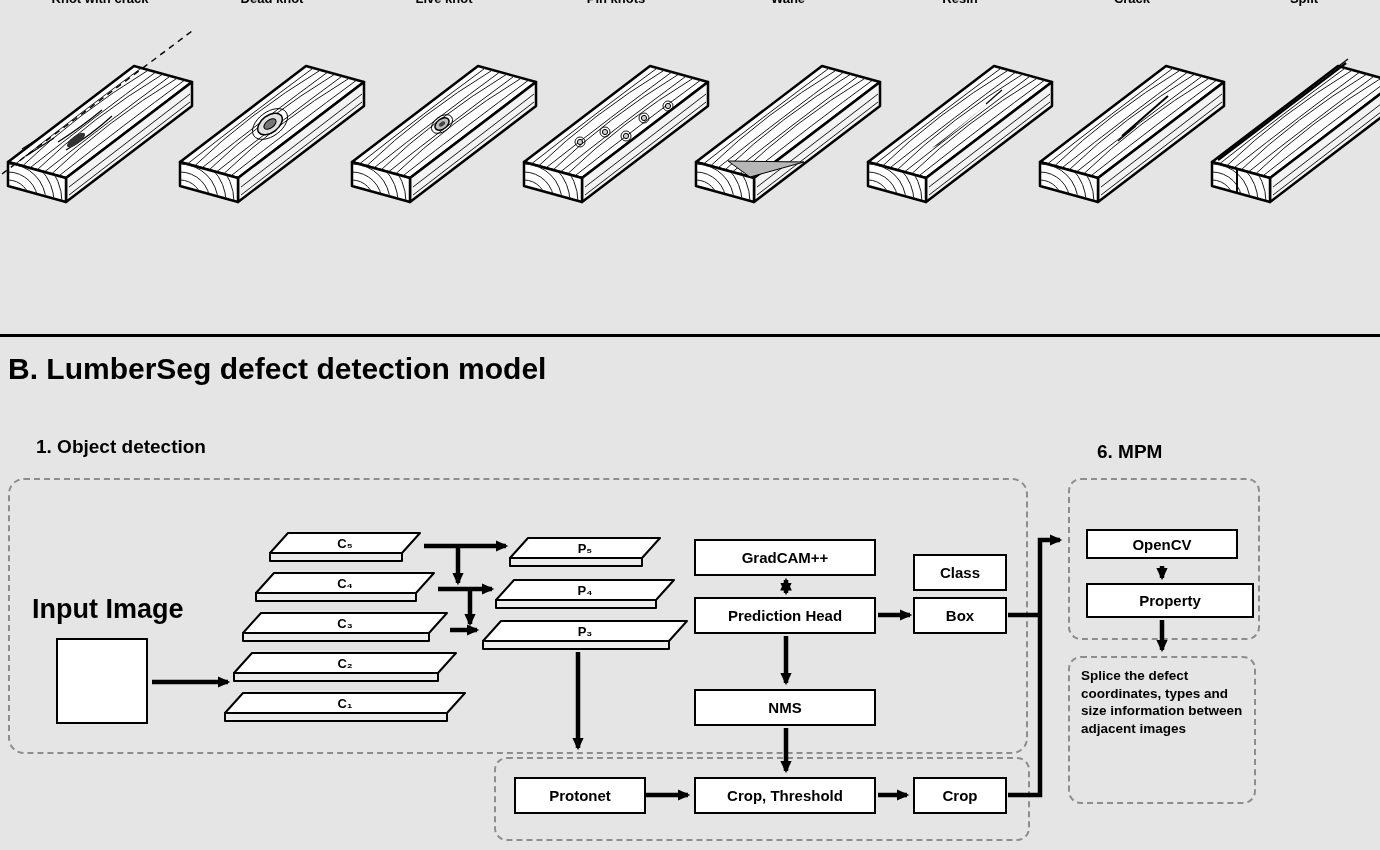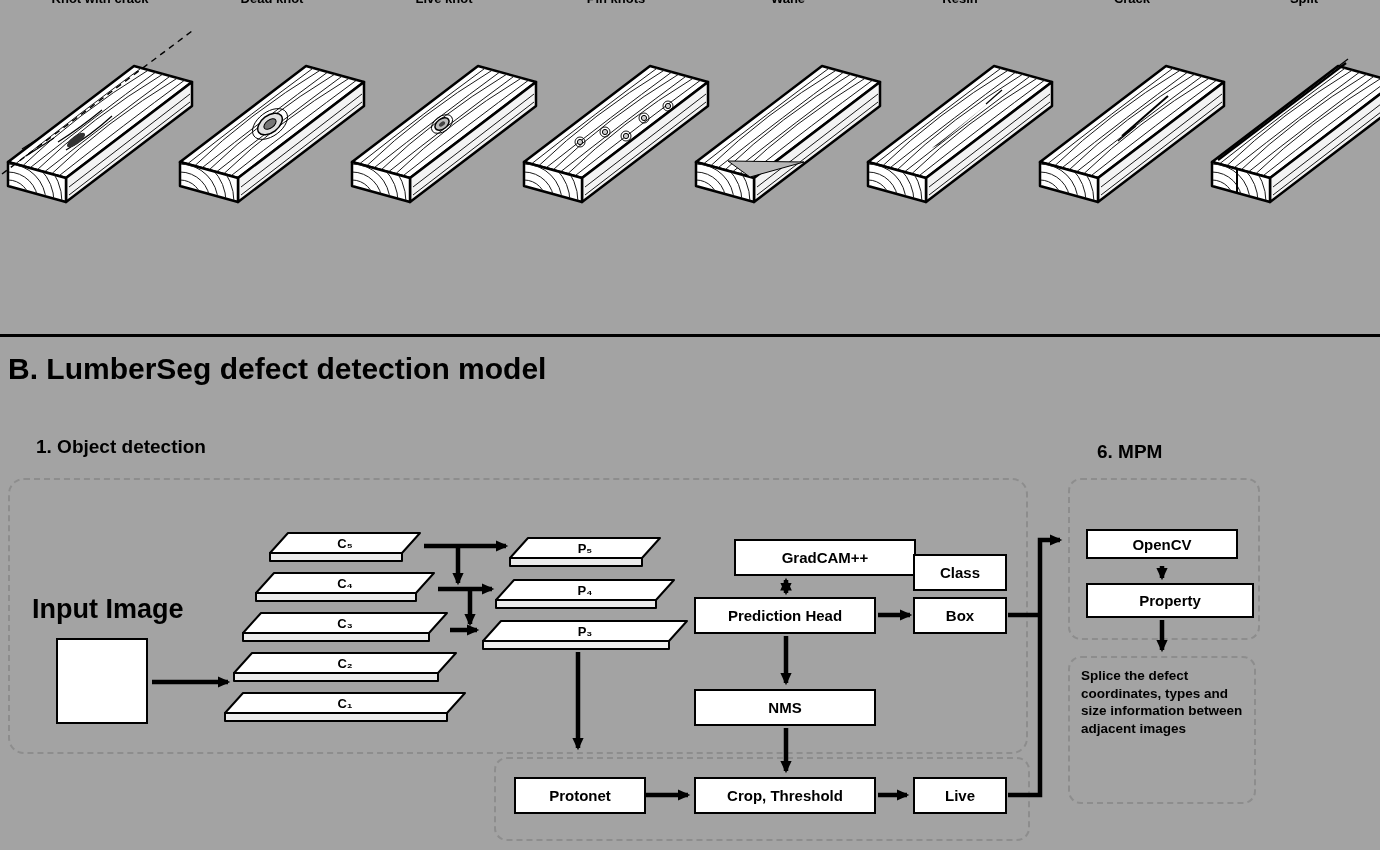"B. LumberSeg defect detection model" .page { background: #a3a3a3 -> #e5e5e5 }
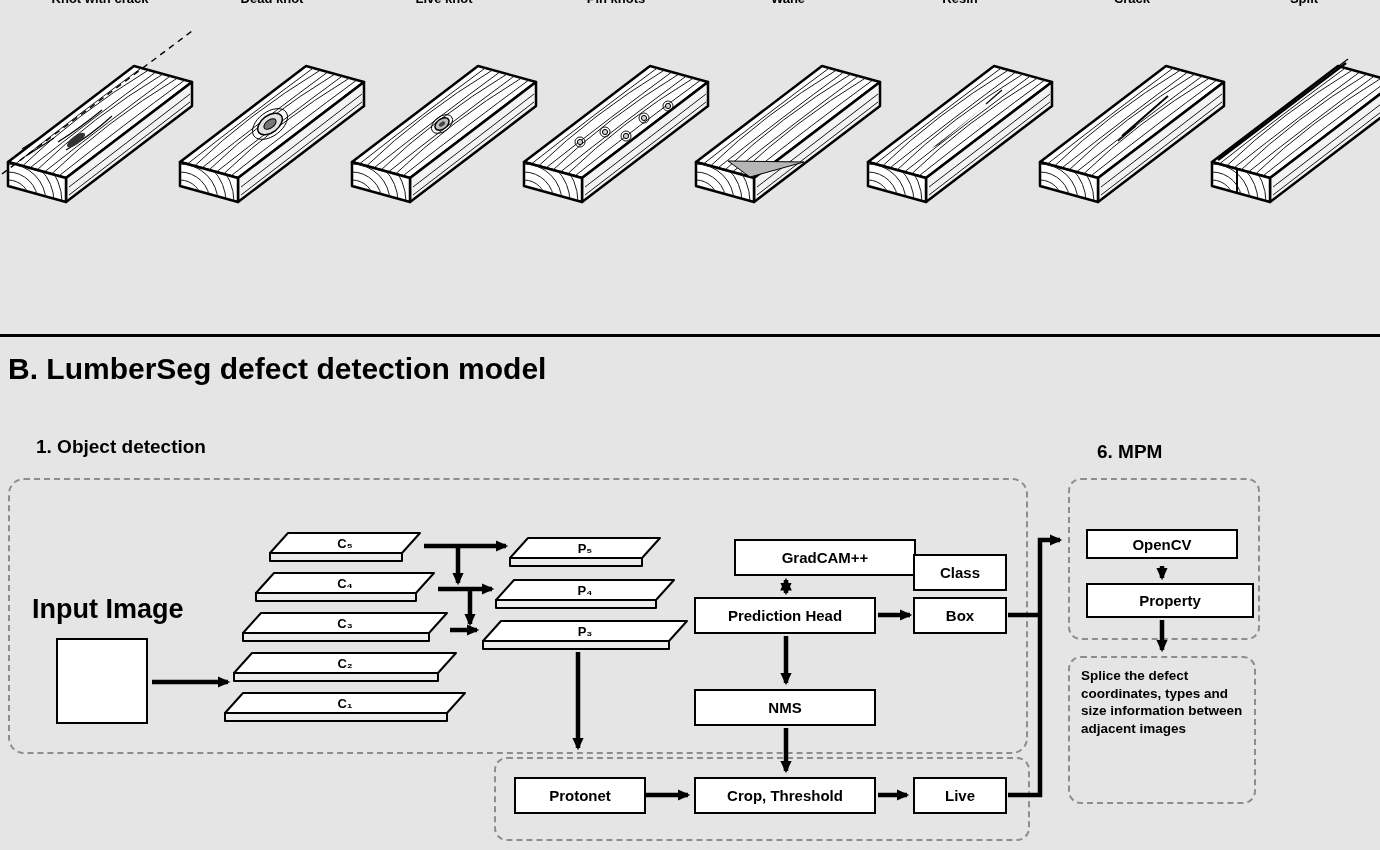"GradCAM++" .n-gradcam { margin-left: 40px -> none }
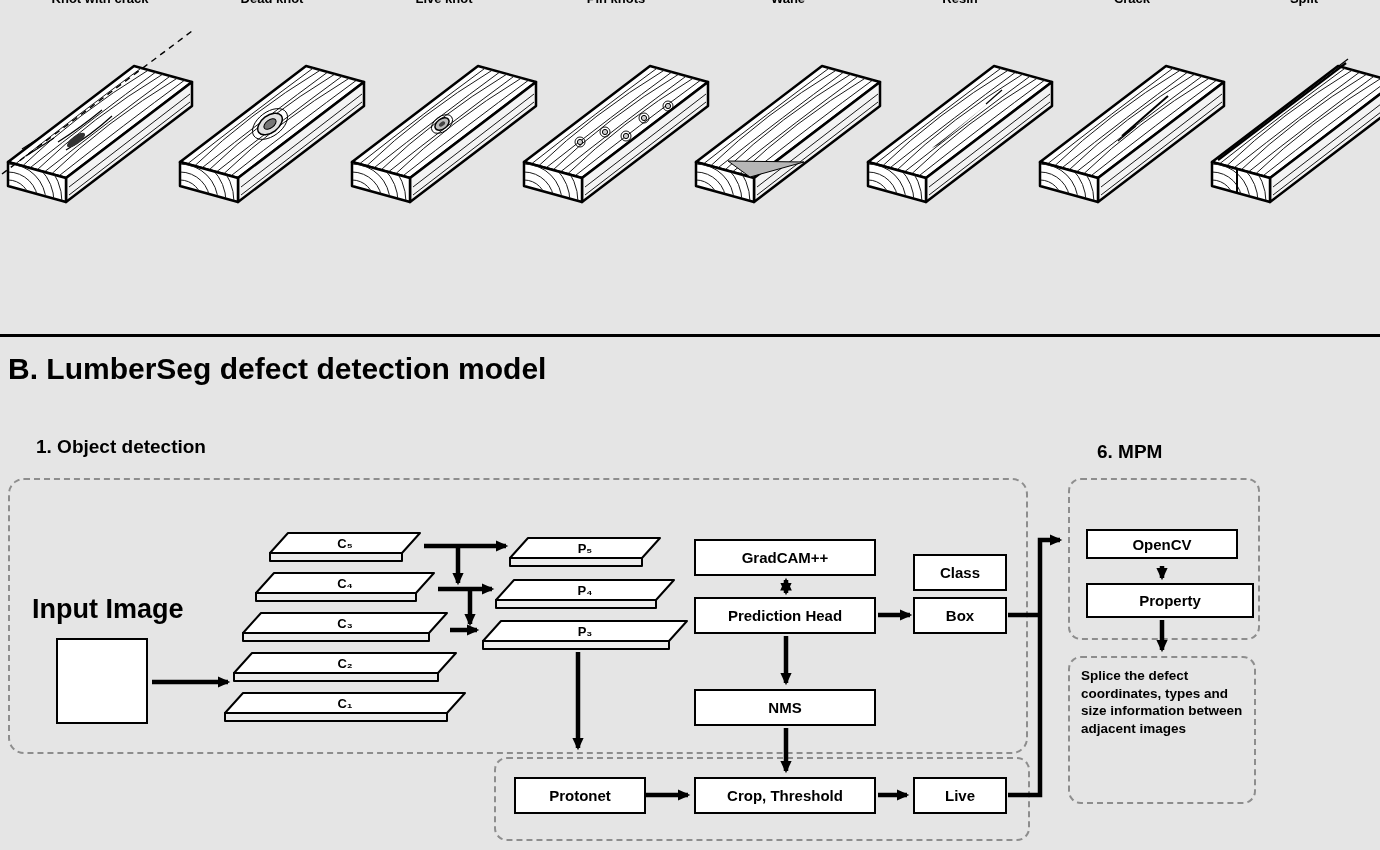"Live" div.node { text: Live -> Crop }
